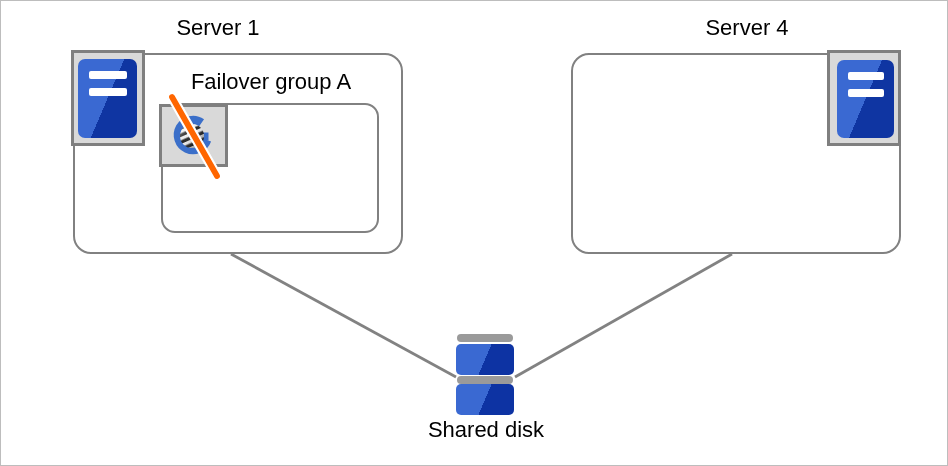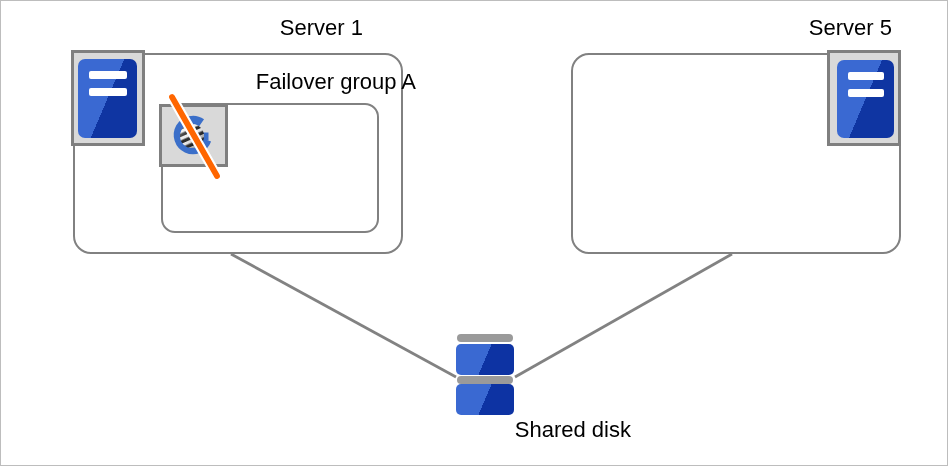"Server 1" .label { text-align: right -> center }
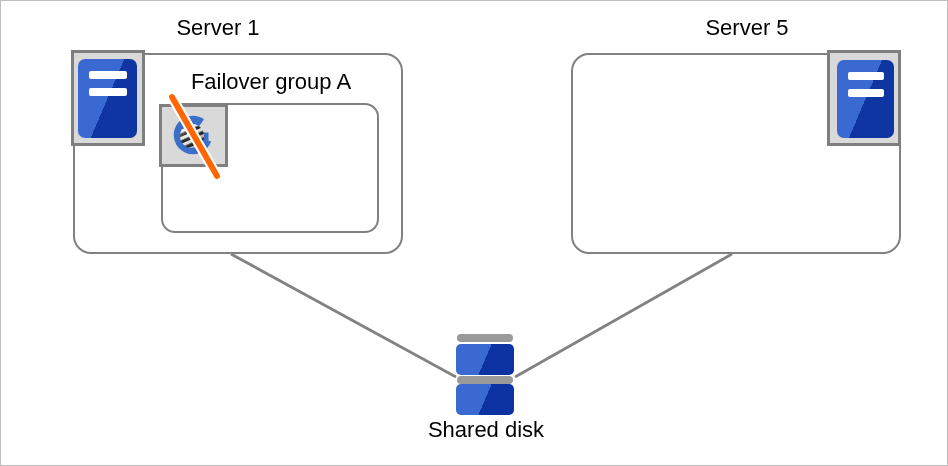"Server 5" div.label { text: 5 -> 4 }
